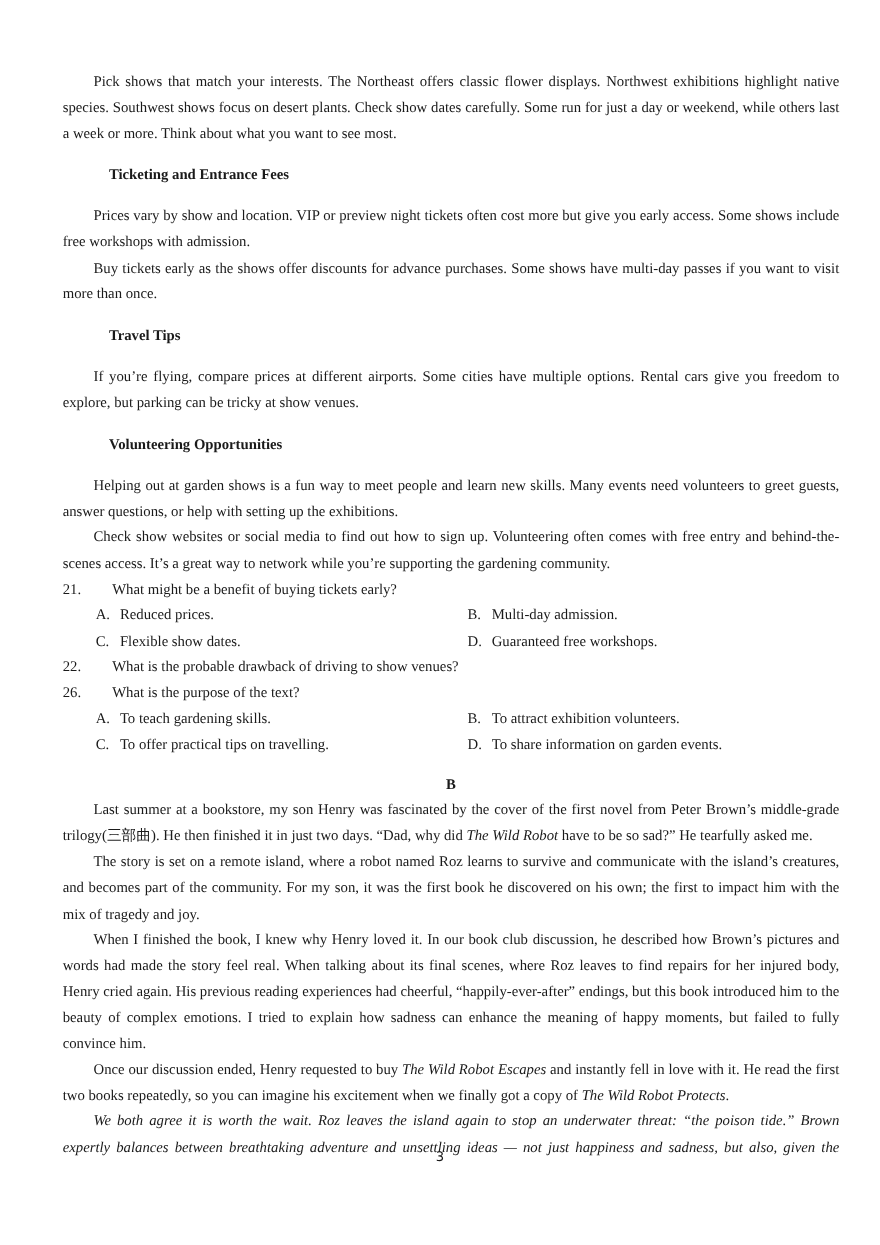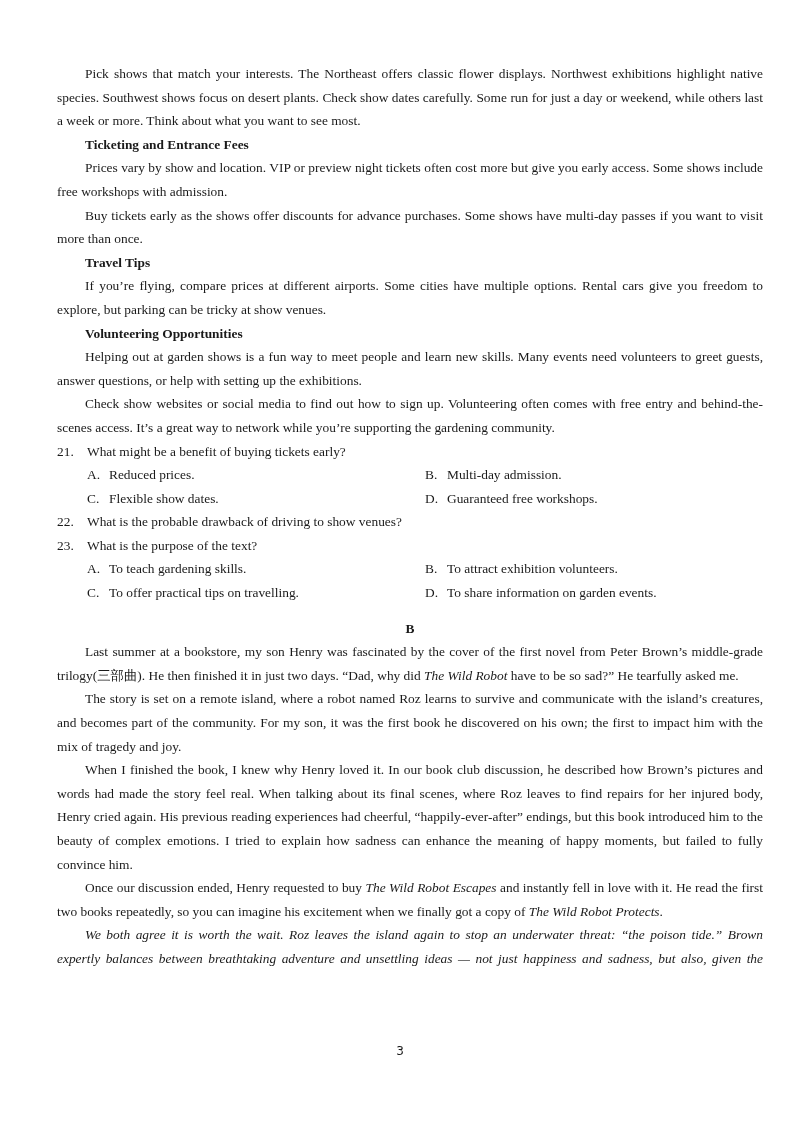"Ticketing and Entrance Fees" .heading { margin: 0 -> 14px }
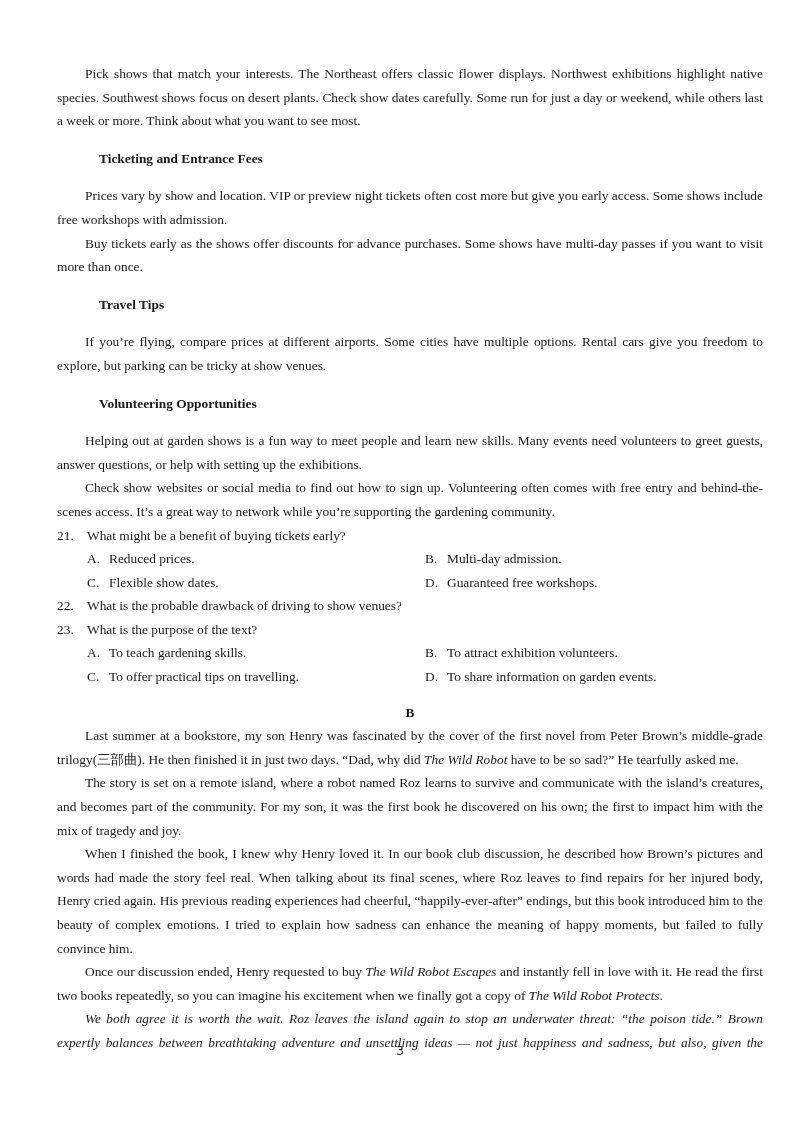"21." .q { gap: none -> 15px }
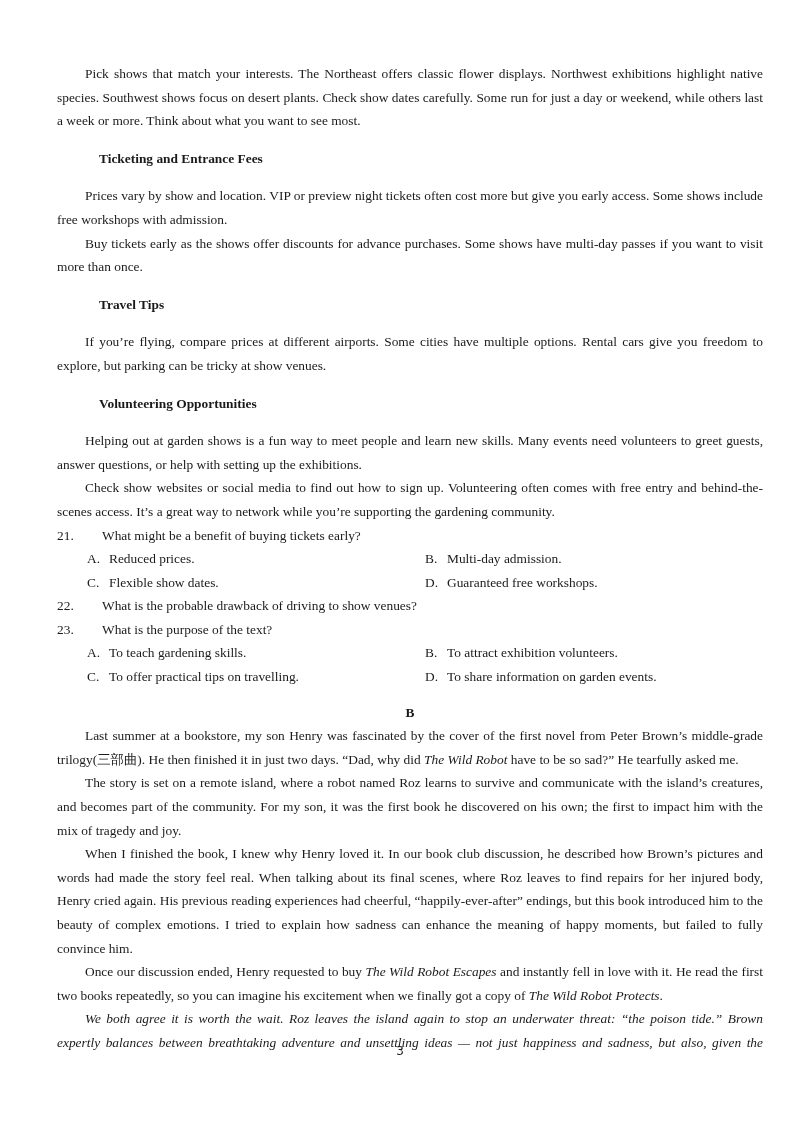"23." span.num { text: 23 -> 26 }
